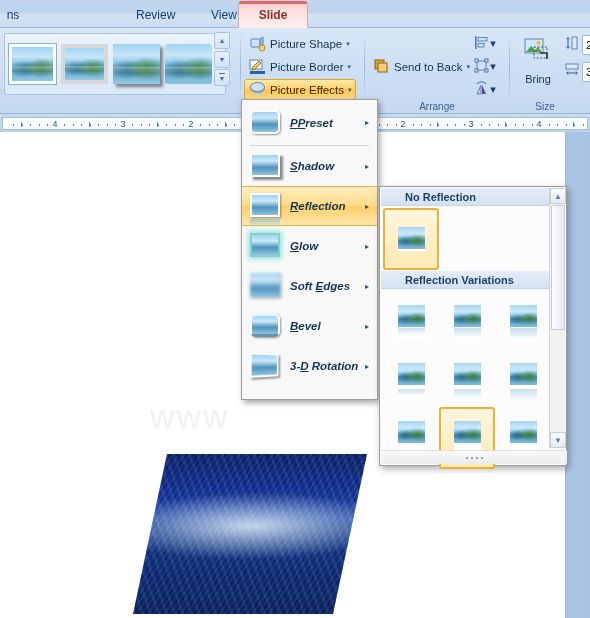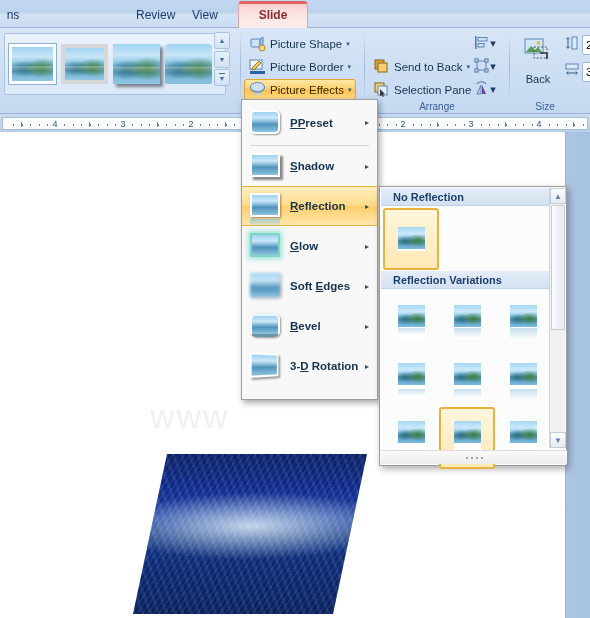"View" div.tab { left: 182px -> 201px }
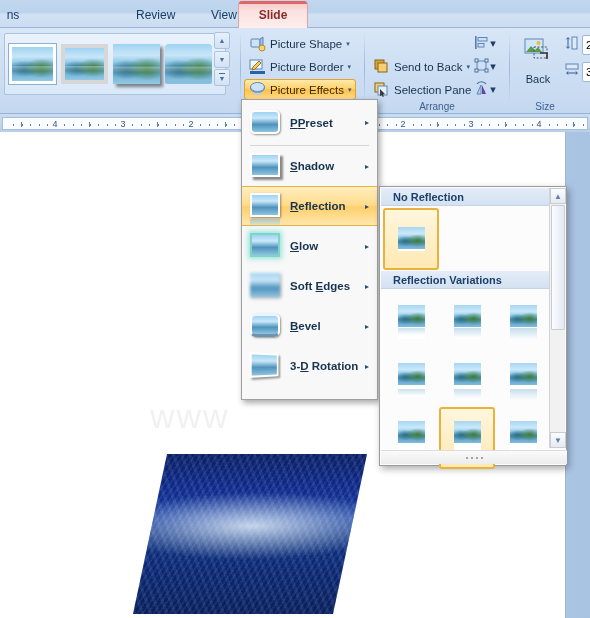"Back" span.crop-label { text: Back -> Bring }
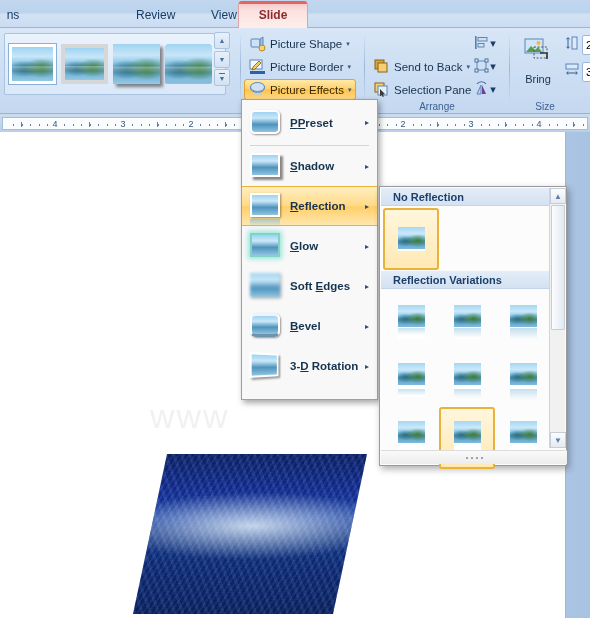"Selection Pane" div.rbtn { html: <div> <span> <svg> <rect></rect> <rect></rect> <path></path> </svg></span> <span>Selection Pane</span> </div> -> none }
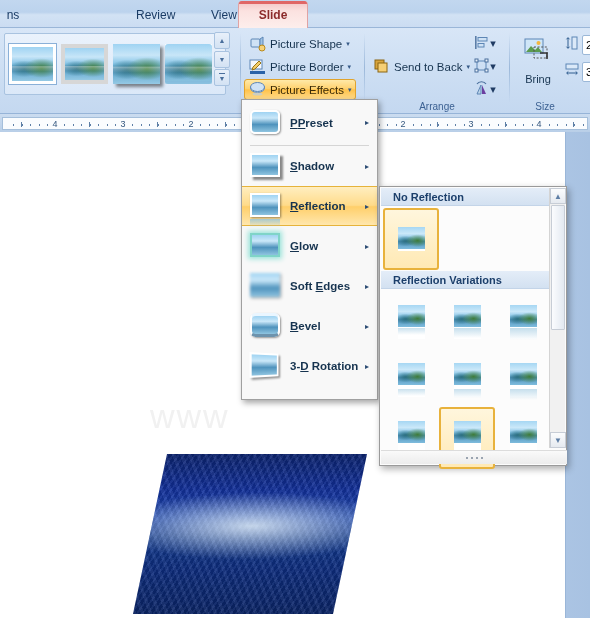"PPreset" .mitem .mlabel { font-style: none -> italic }
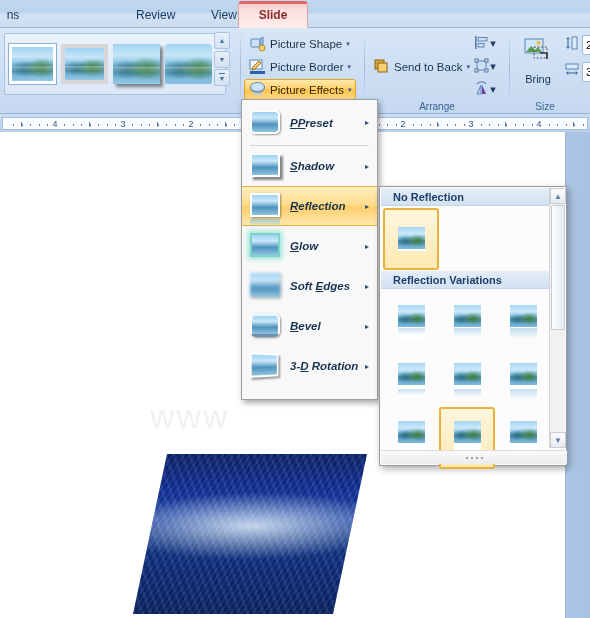"No Reflection" .ghead { padding-left: 12px -> 24px }
